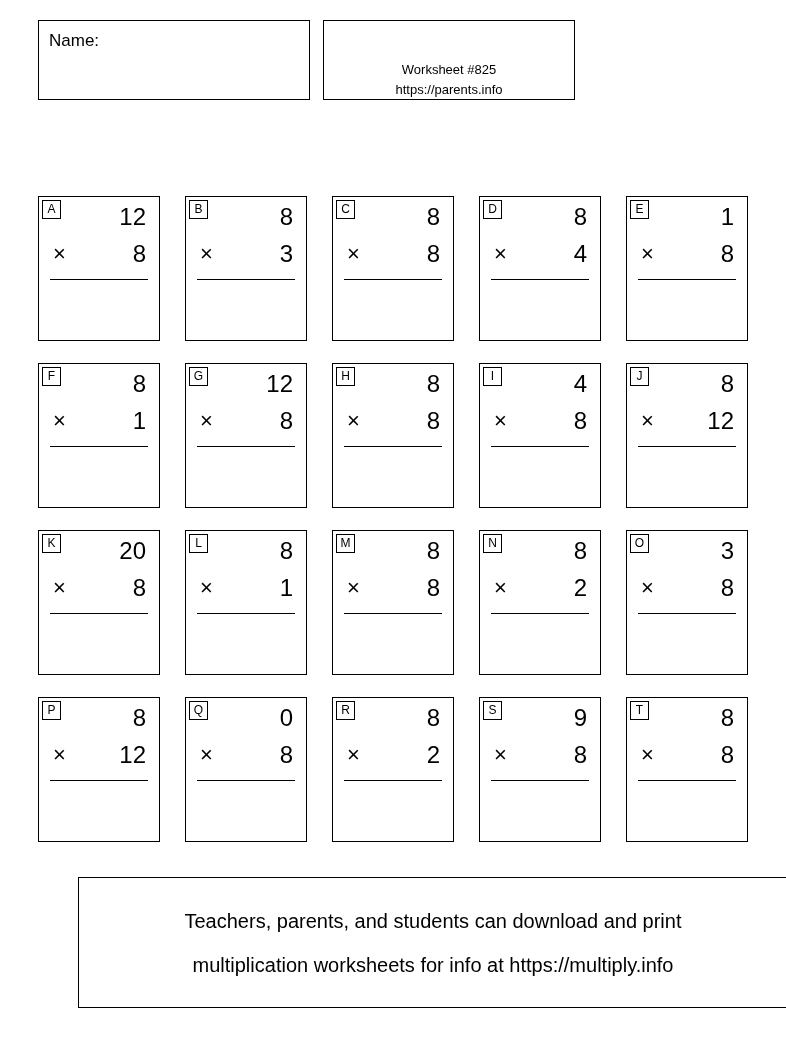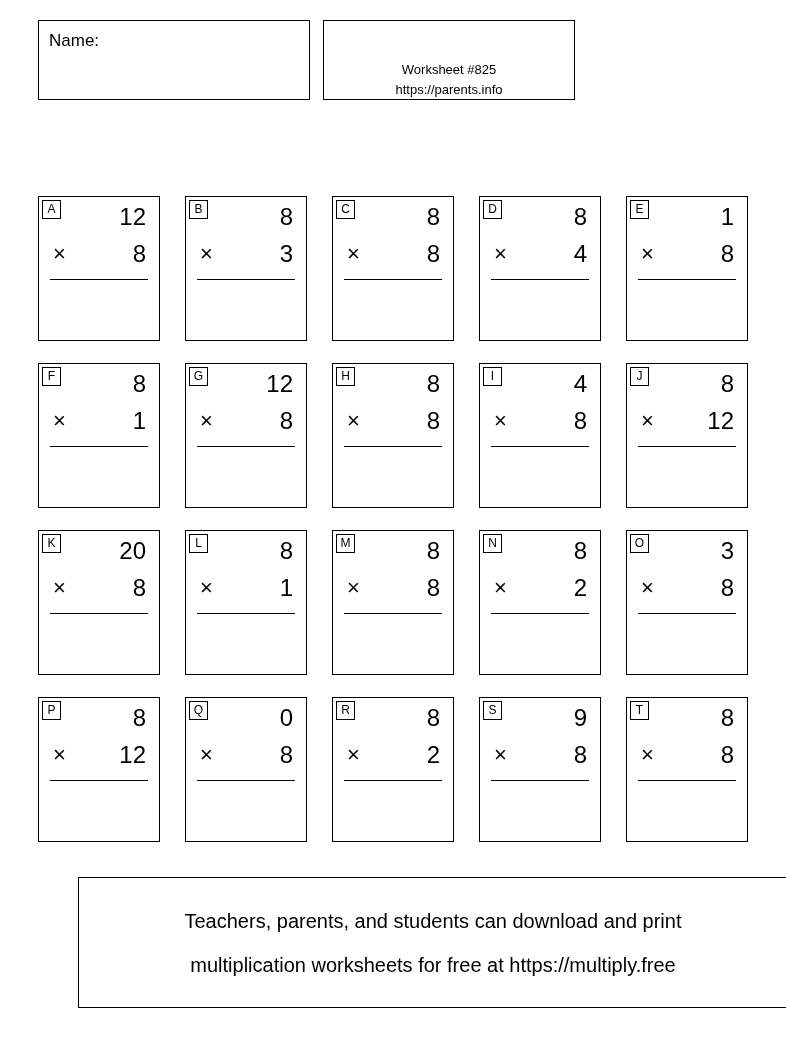"multiplication worksheets for free at" div { text: free at https://multiply.free -> info at https://multiply.info }
